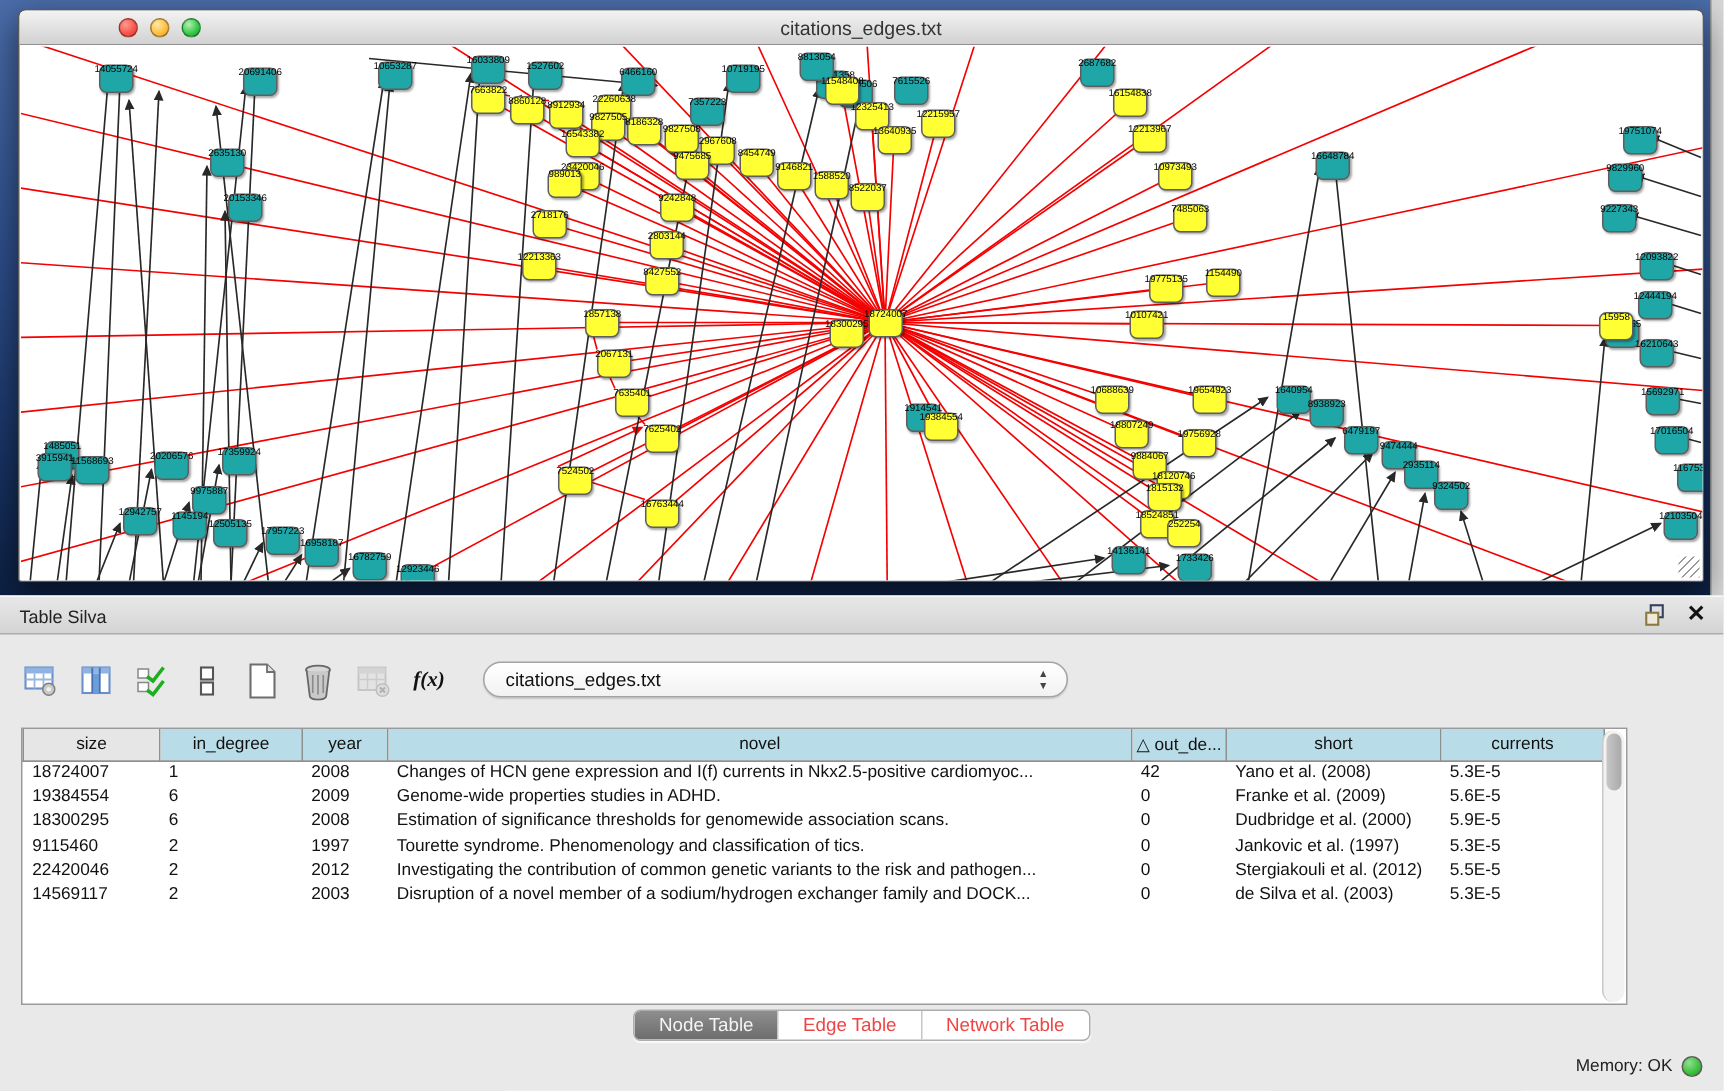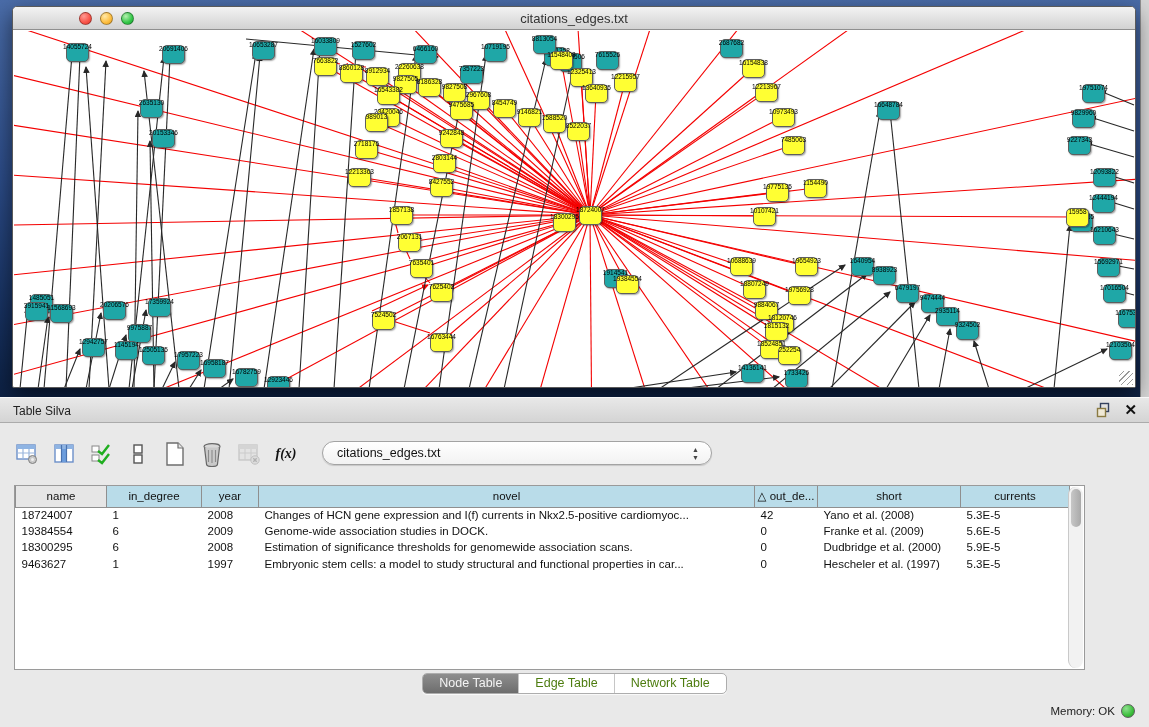"name" th.gray { text: name -> size }
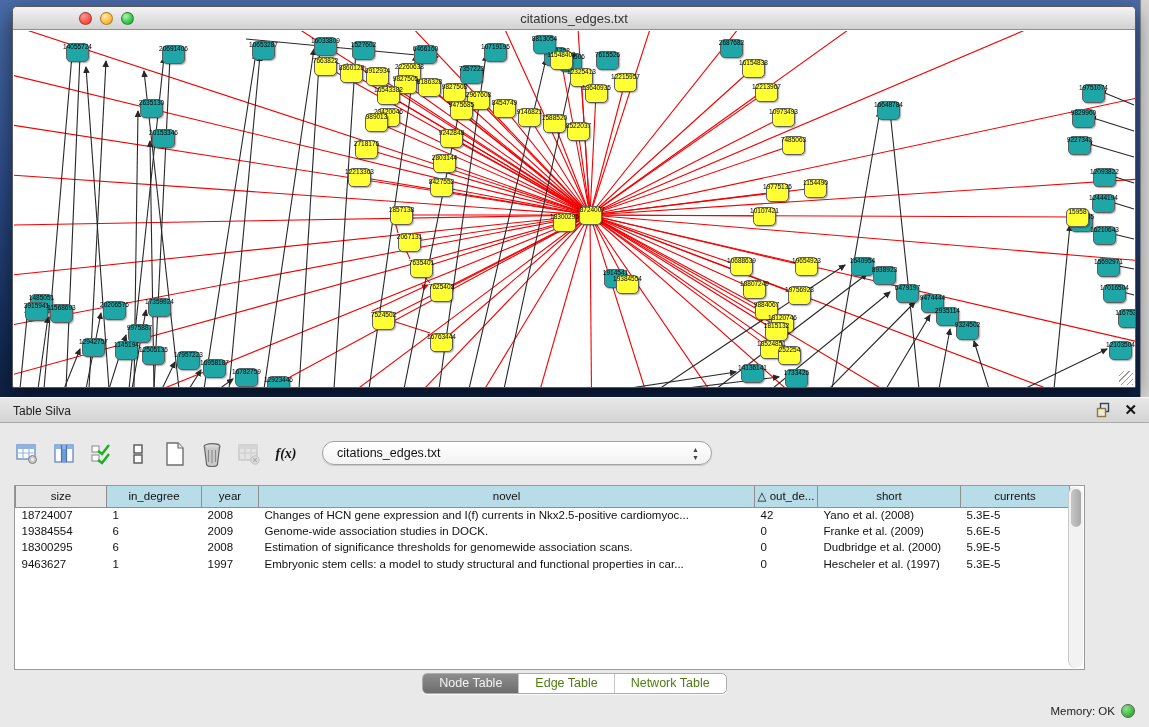"Genome-wide association studies in DOCK." td { text: association studies in DOCK -> properties studies in ADHD }
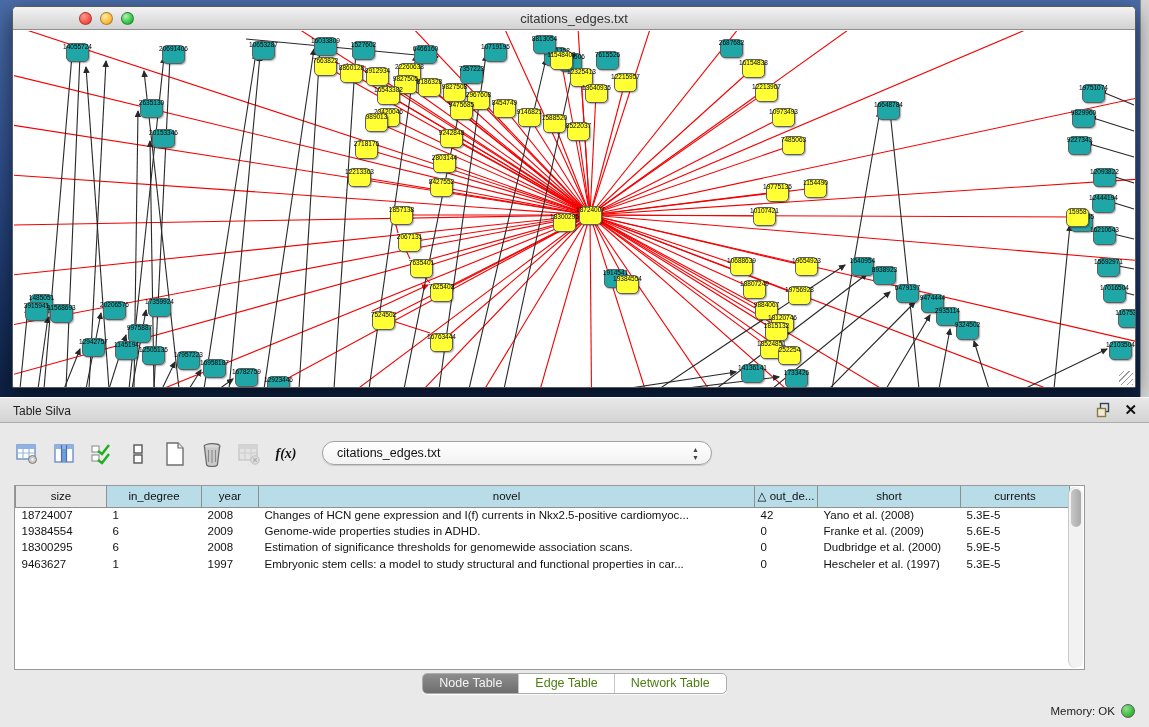"9115460" tr { html: none -> <tr> <td>9115460</td> <td>2</td> <td>1997</td> <td>Tourette syndrome. Phenomenology and classification of tics.</td> <td>0</td> <td>Jankovic et al. (1997)</td> <td>5.3E-5</td> </tr> }
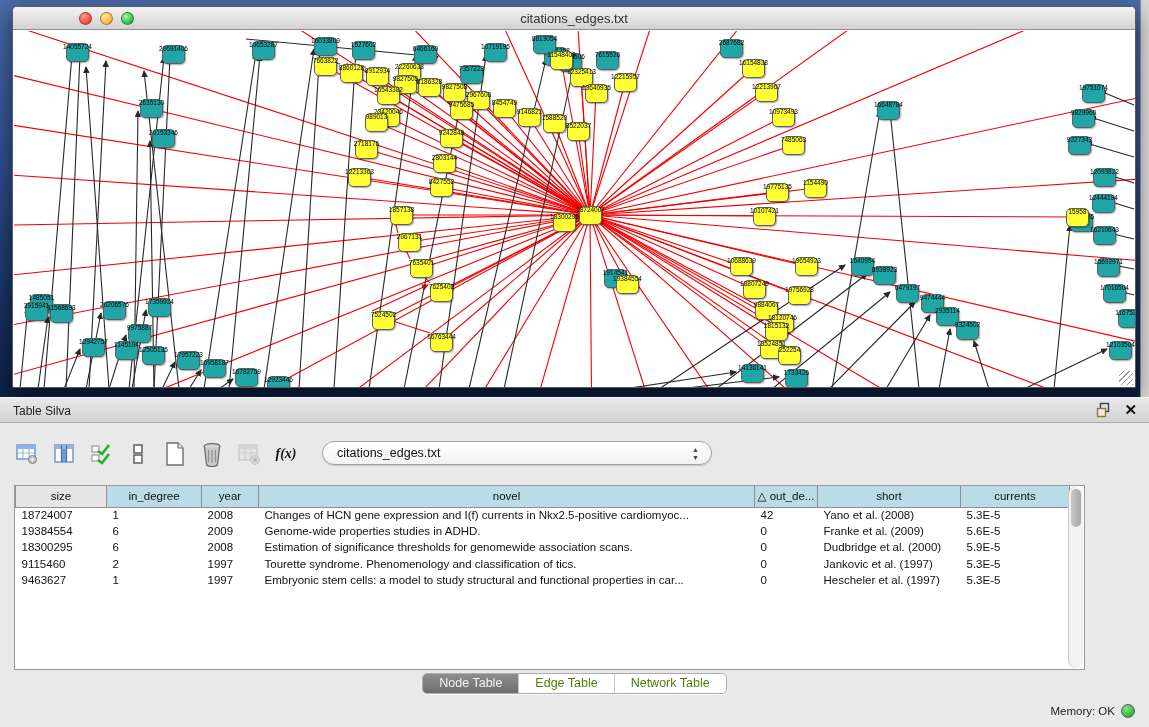"22420046" tr { html: none -> <tr> <td>22420046</td> <td>2</td> <td>2012</td> <td>Investigating the contribution of common genetic variants to the risk and pathogen...</td> <td>0</td> <td>Stergiakouli et al. (2012)</td> <td>5.5E-5</td> </tr> }
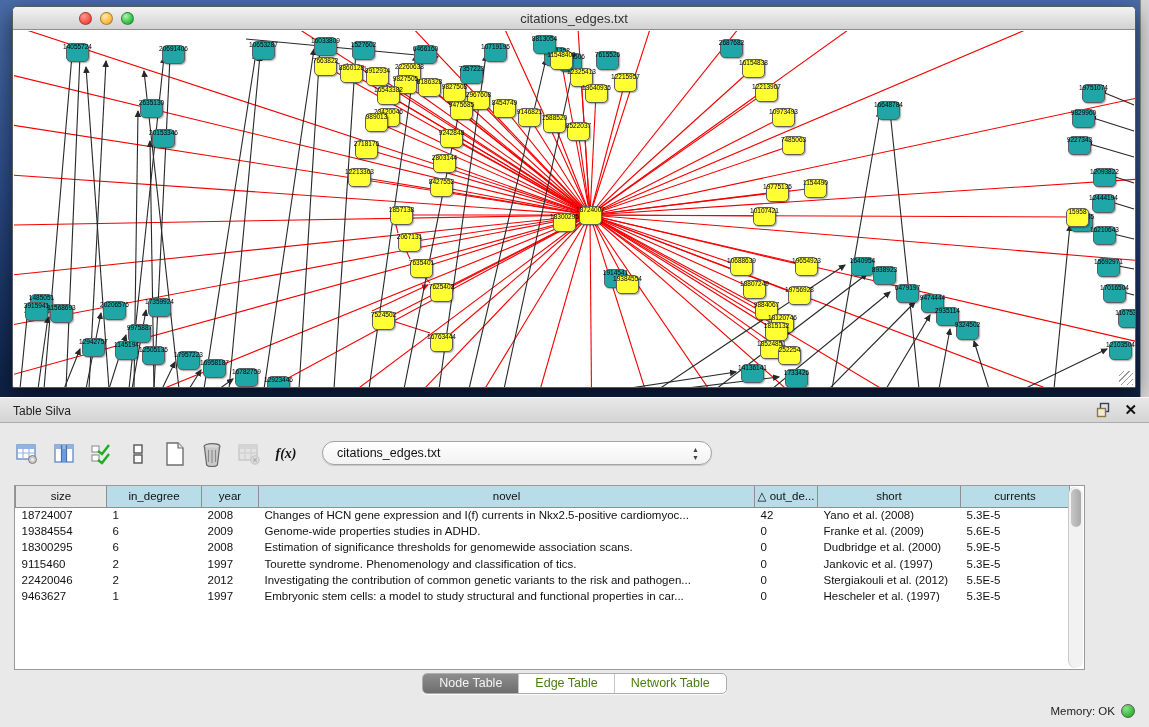"14569117" tr { html: none -> <tr> <td>14569117</td> <td>2</td> <td>2003</td> <td>Disruption of a novel member of a sodium/hydrogen exchanger family and DOCK...</td> <td>0</td> <td>de Silva et al. (2003)</td> <td>5.3E-5</td> </tr> }
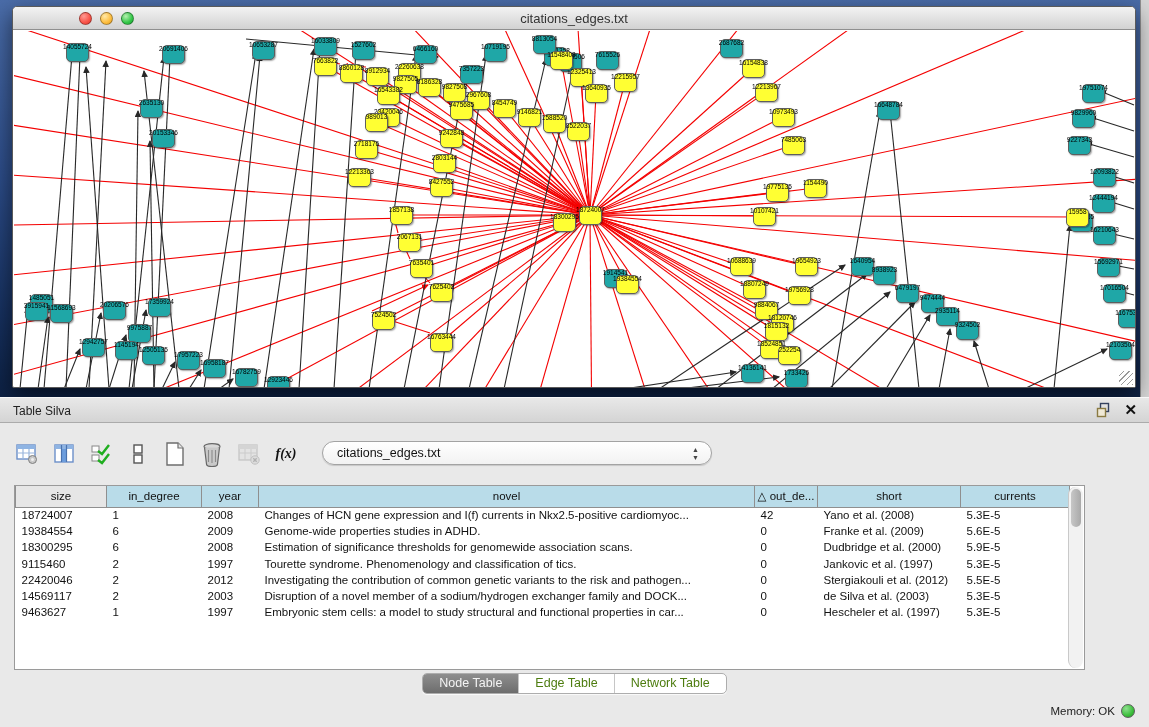"9463627" tr { html: <tr> <td>9463627</td> <td>1</td> <td>1997</td> <td>Embryonic stem cells: a model to study structural and functional properties in car...</td> <td>0</td> <td>Hescheler et al. (1997)</td> <td>5.3E-5</td> </tr> -> none }
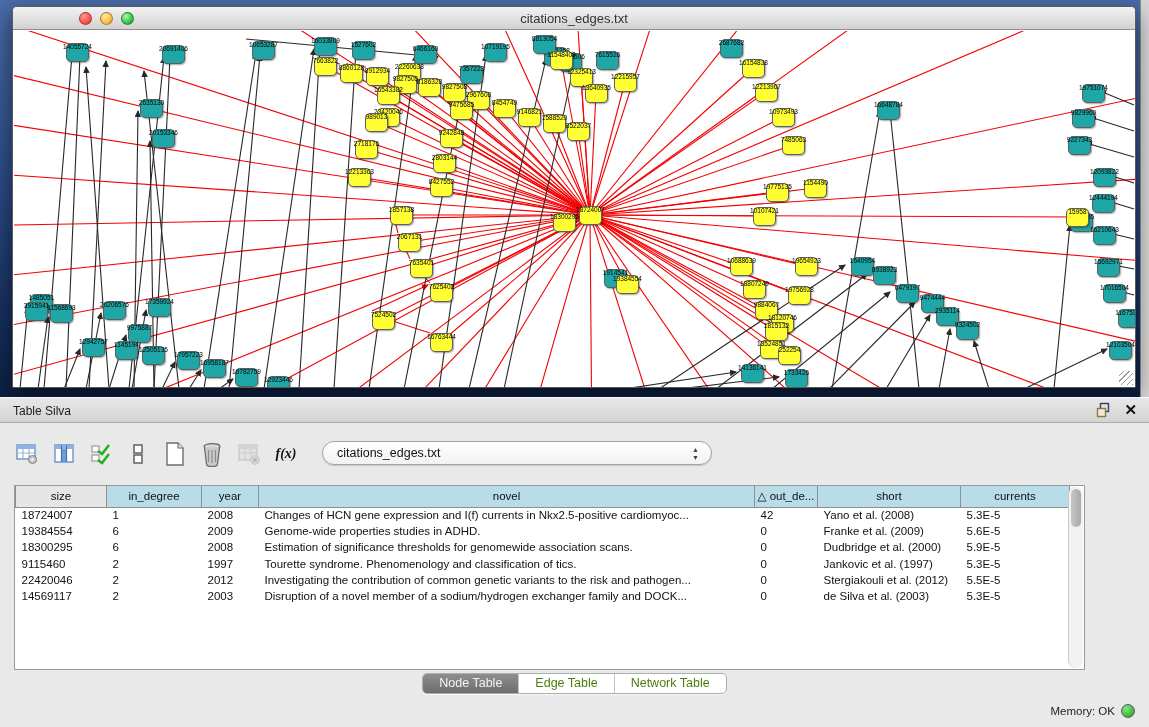"Edge Table" .seg .s { color: #4d7c0f -> #ef4444 }
